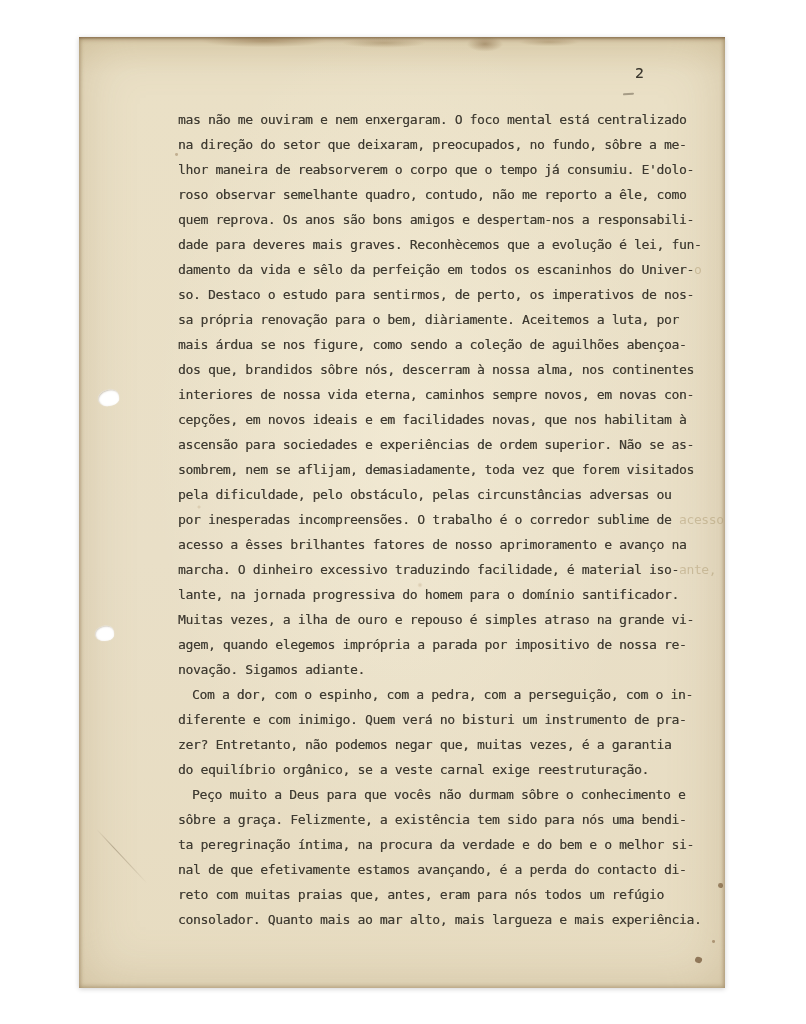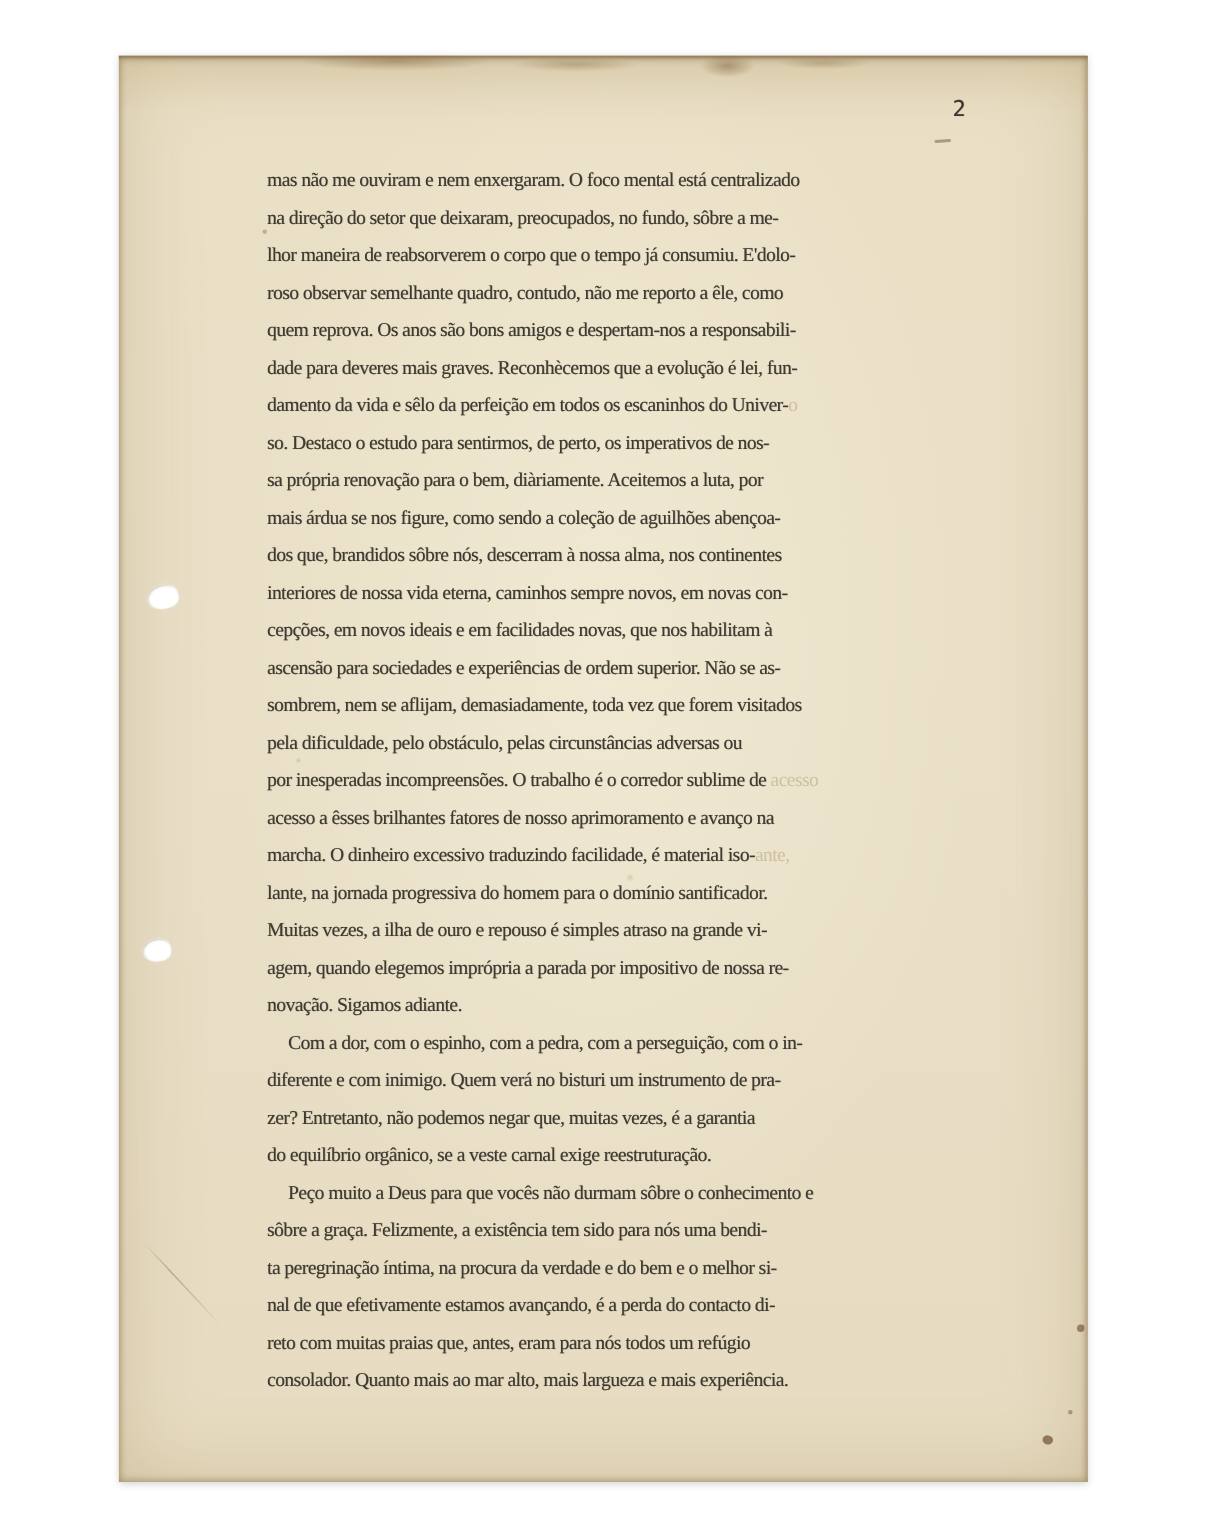"mas não me ouviram e" .line { font-family: Liberation Serif, serif -> none }
